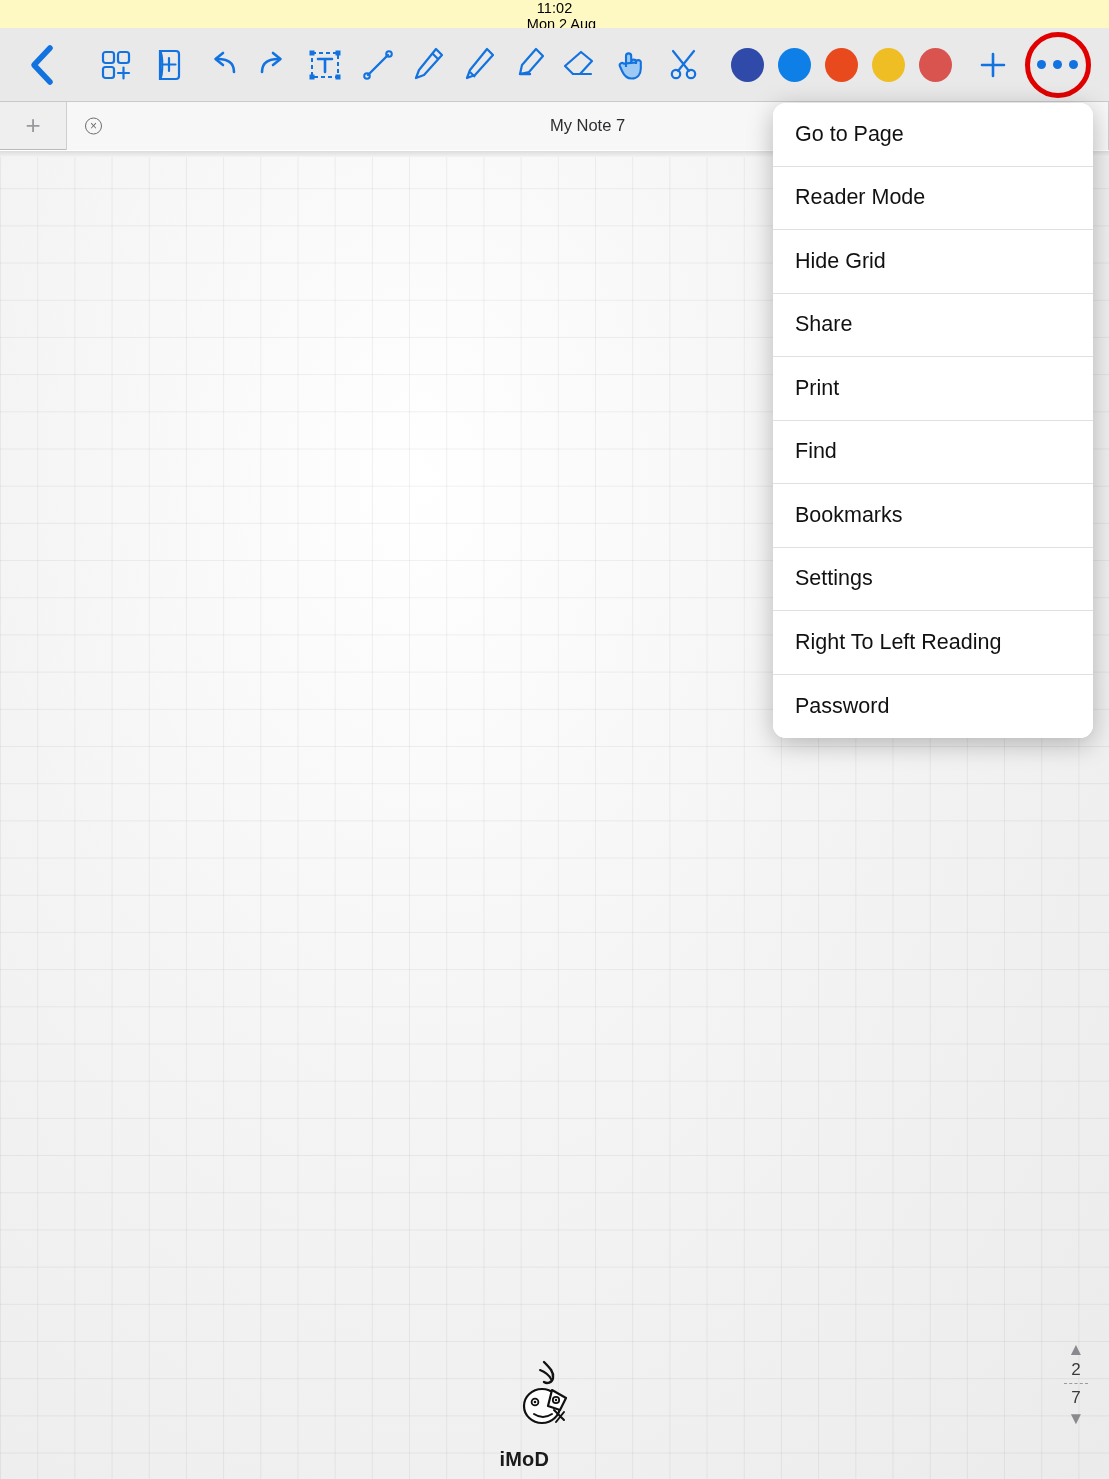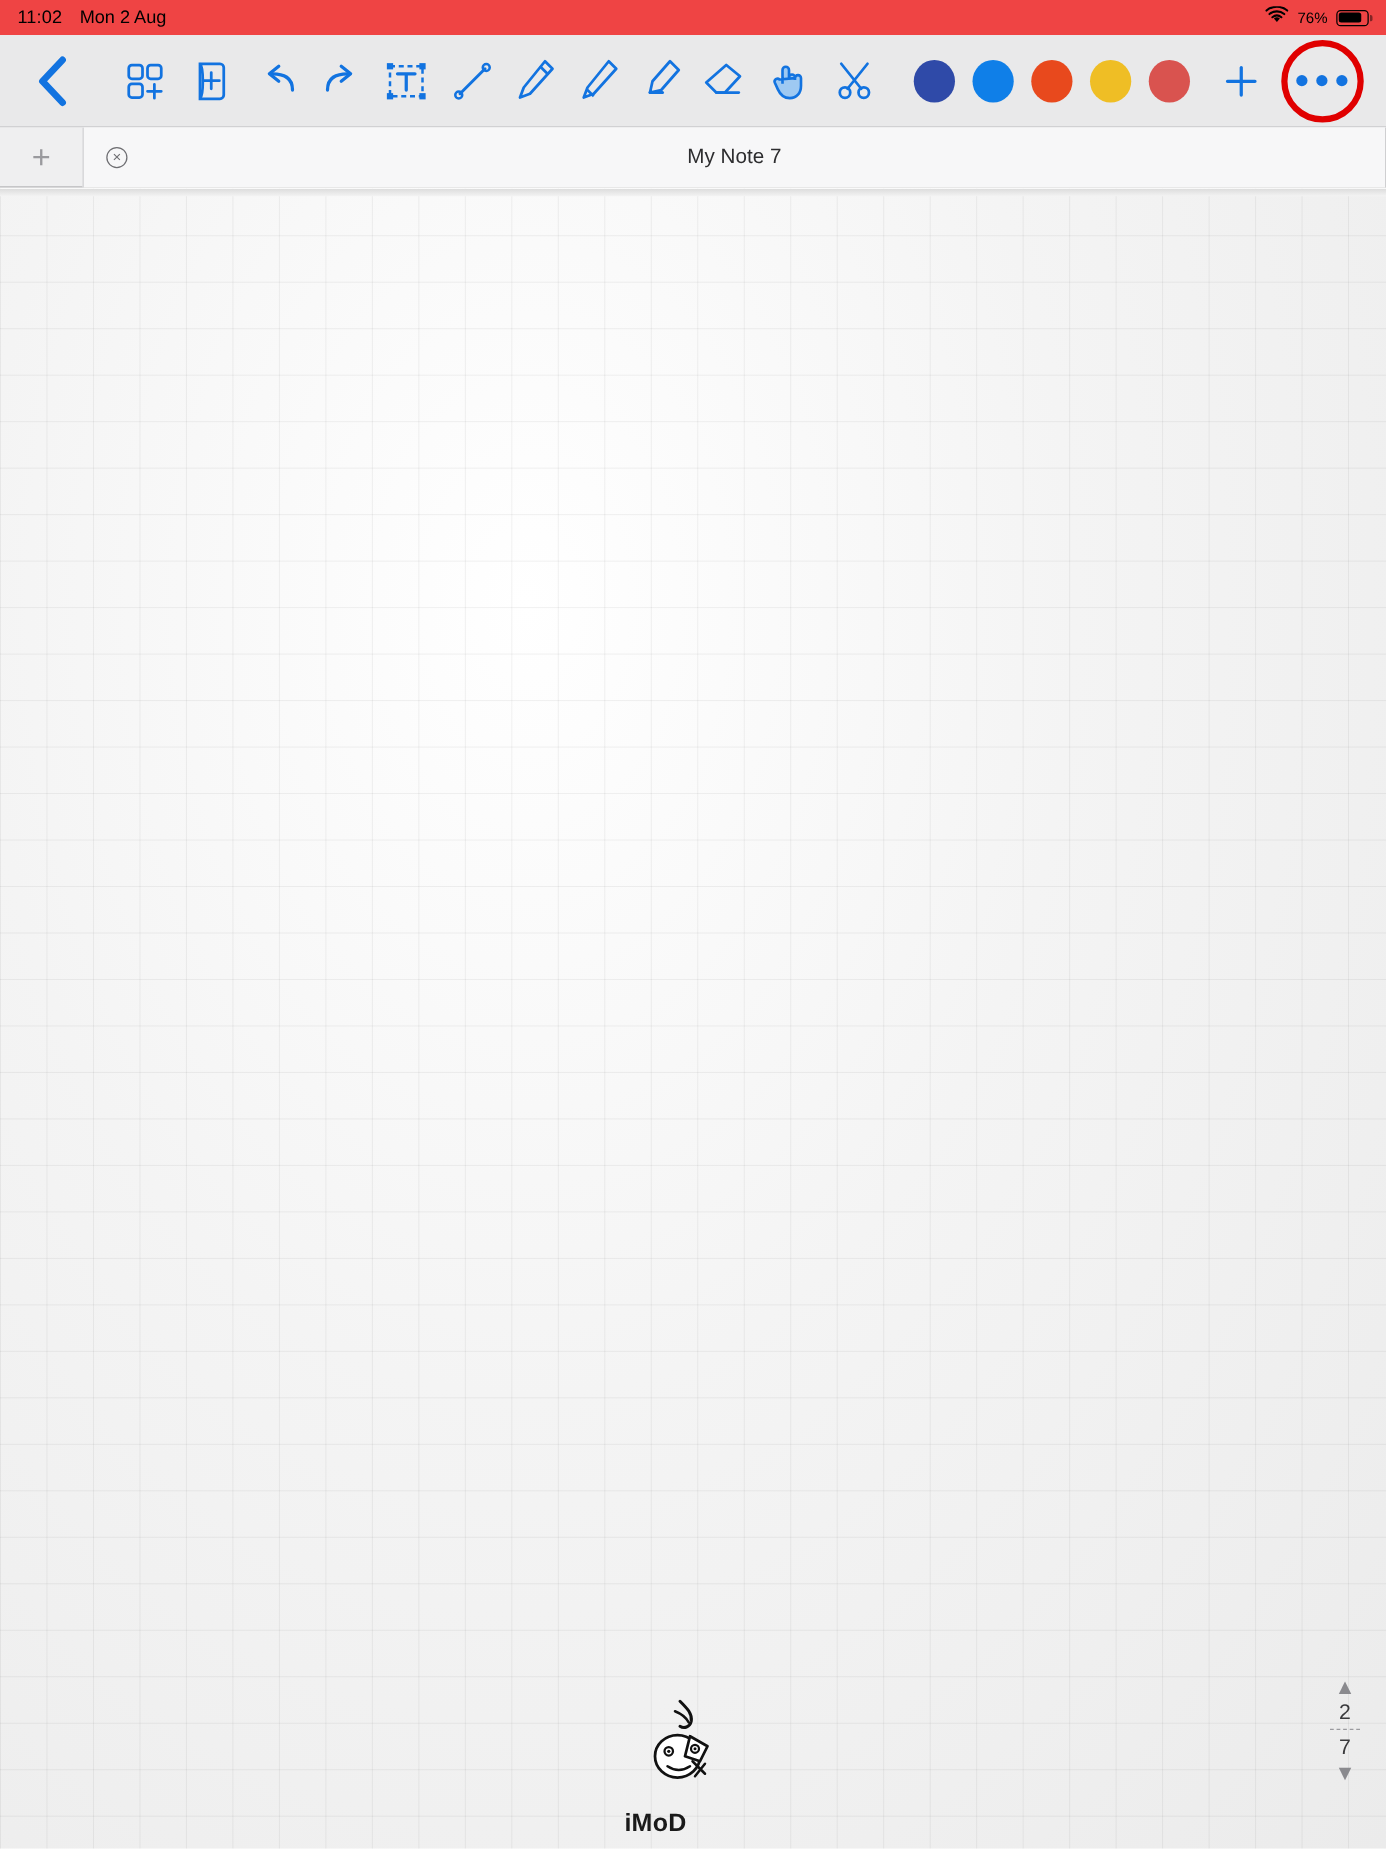"11:02" .statusbar { background: #ef4444 -> #fef9c3; flex-direction: none -> column }
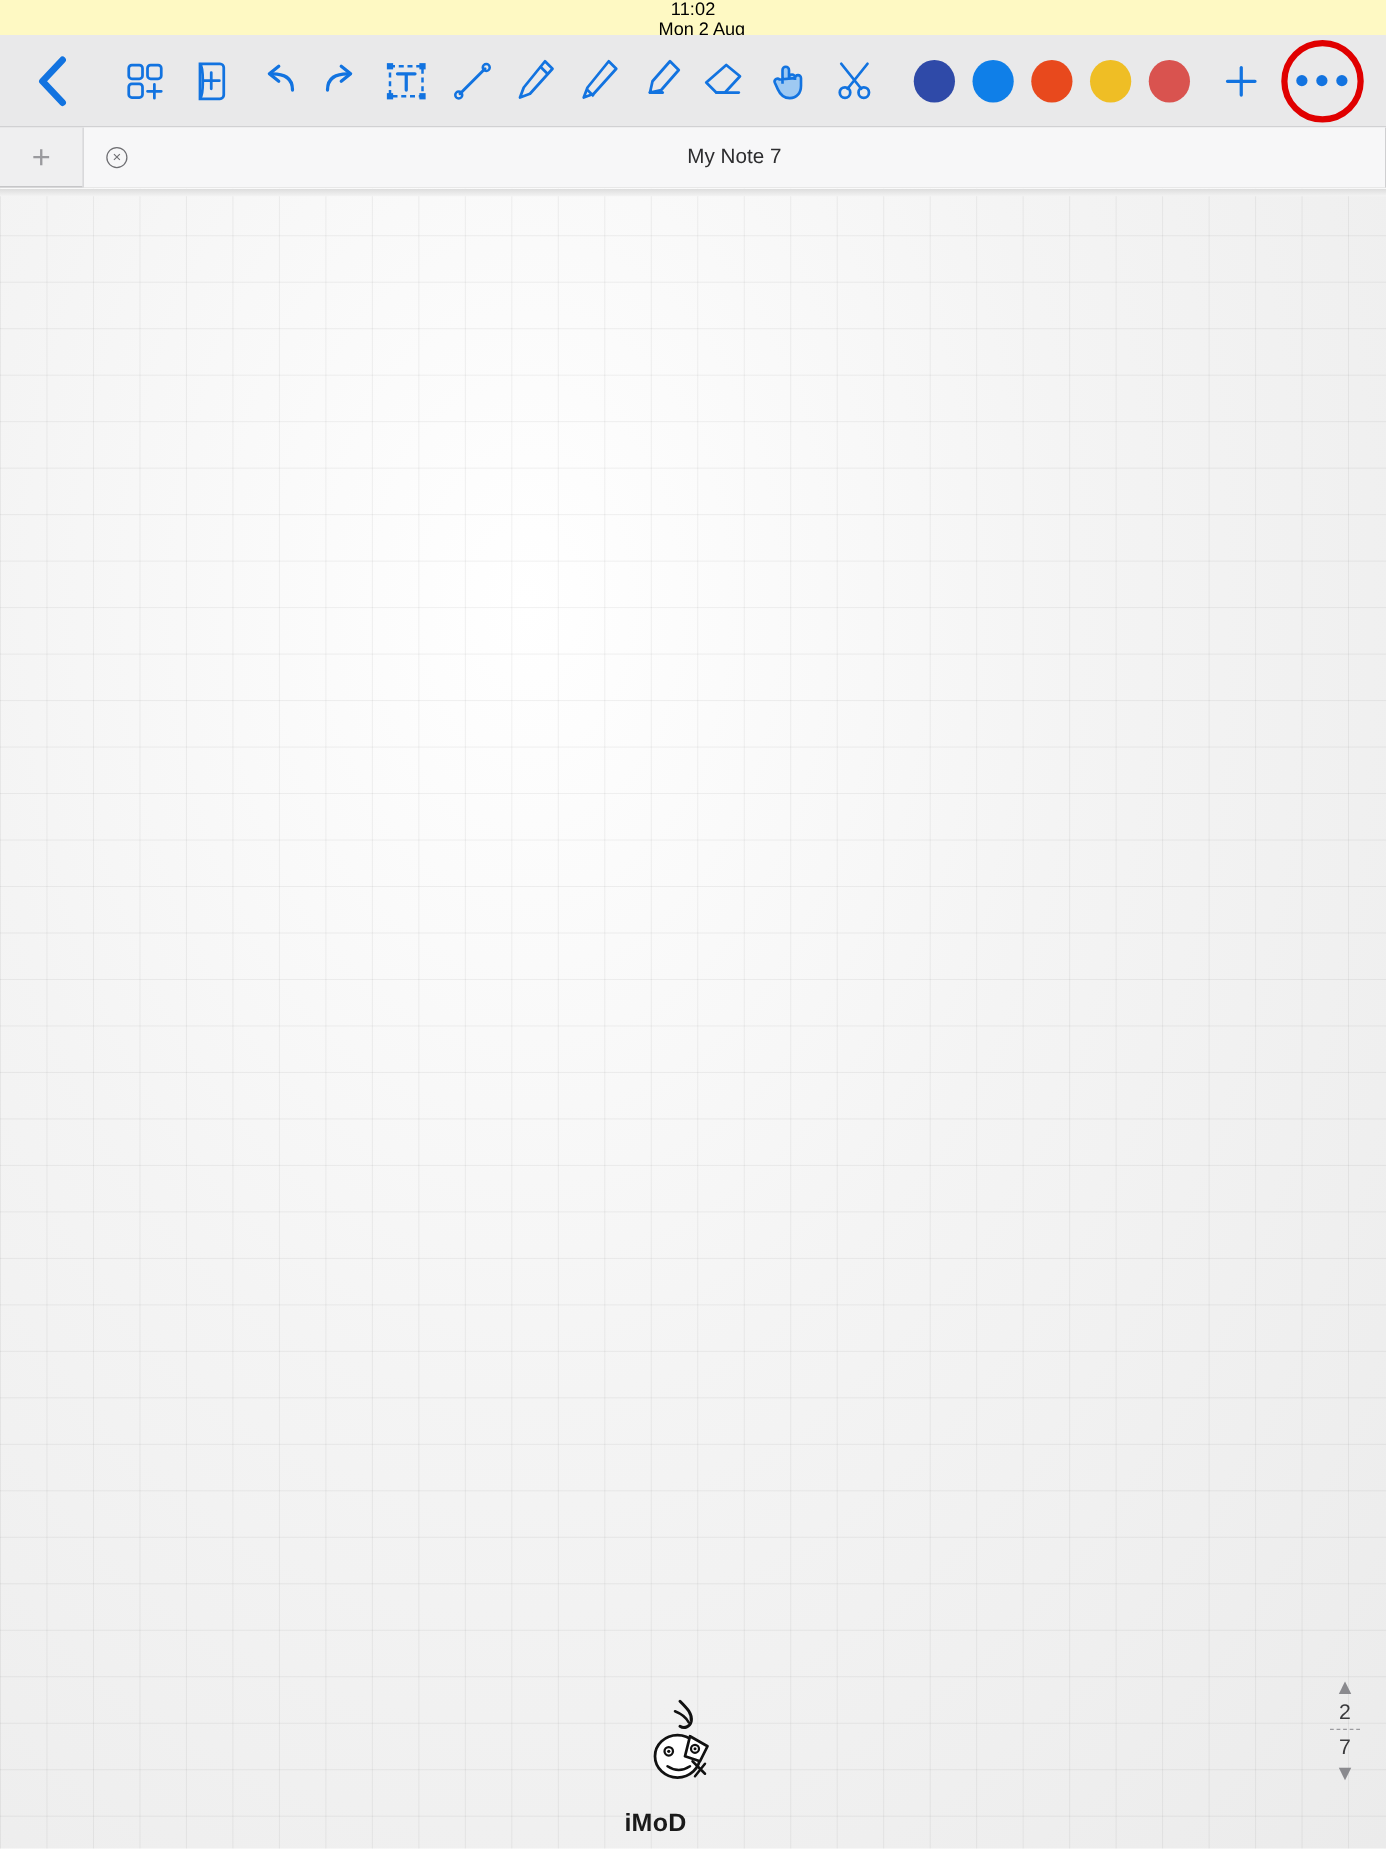"Go to Page" div.menu { html: none -> <div> <span></span> <div>Go to Page</div> <div>Reader Mode</div> <div>Hide Grid</div> <div>Share</div> <div>Print</div> <div>Find</div> <div>Bookmarks</div> <div>Settings</div> <div>Right To Left Reading</div> <div>Password</div> </div> }
